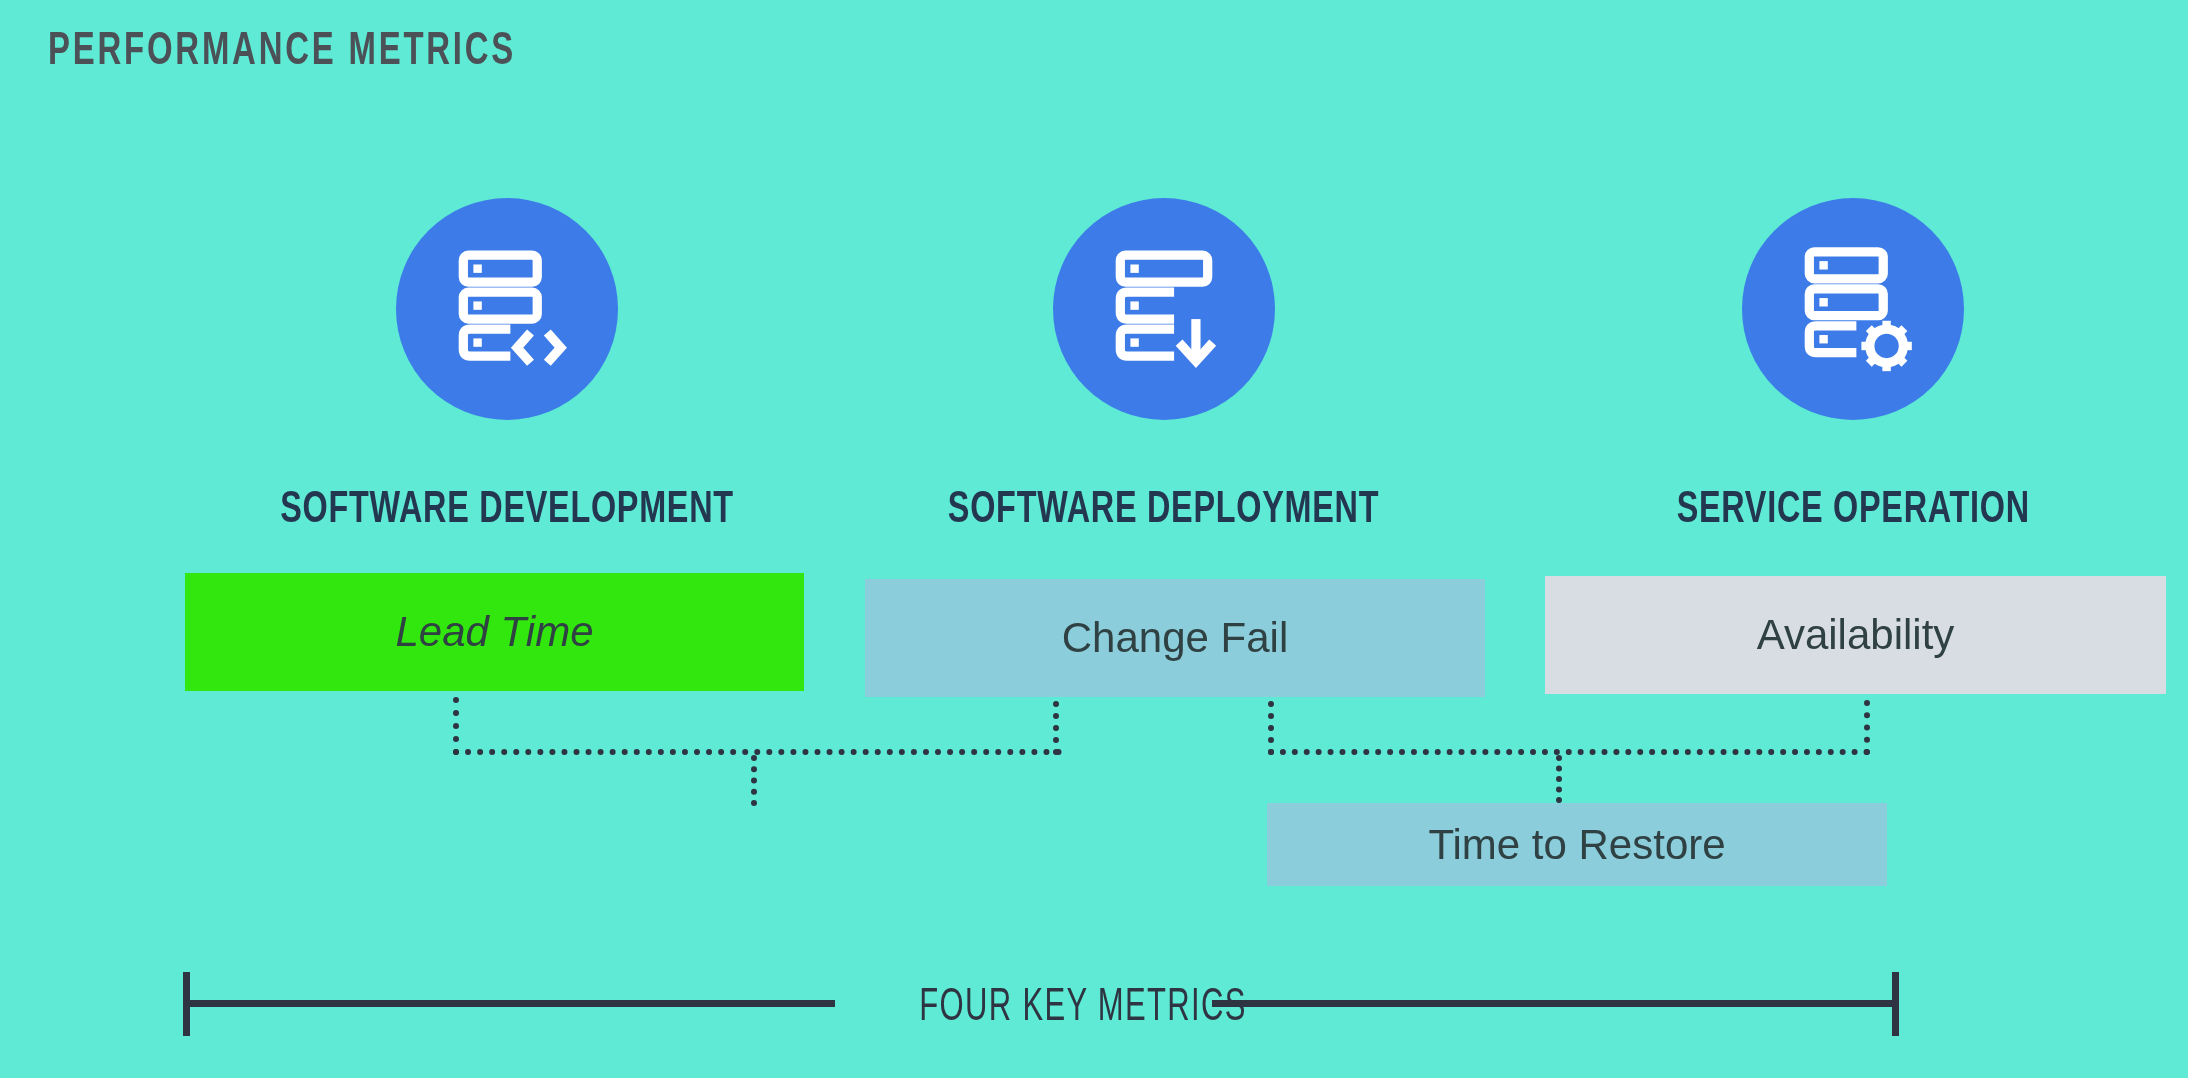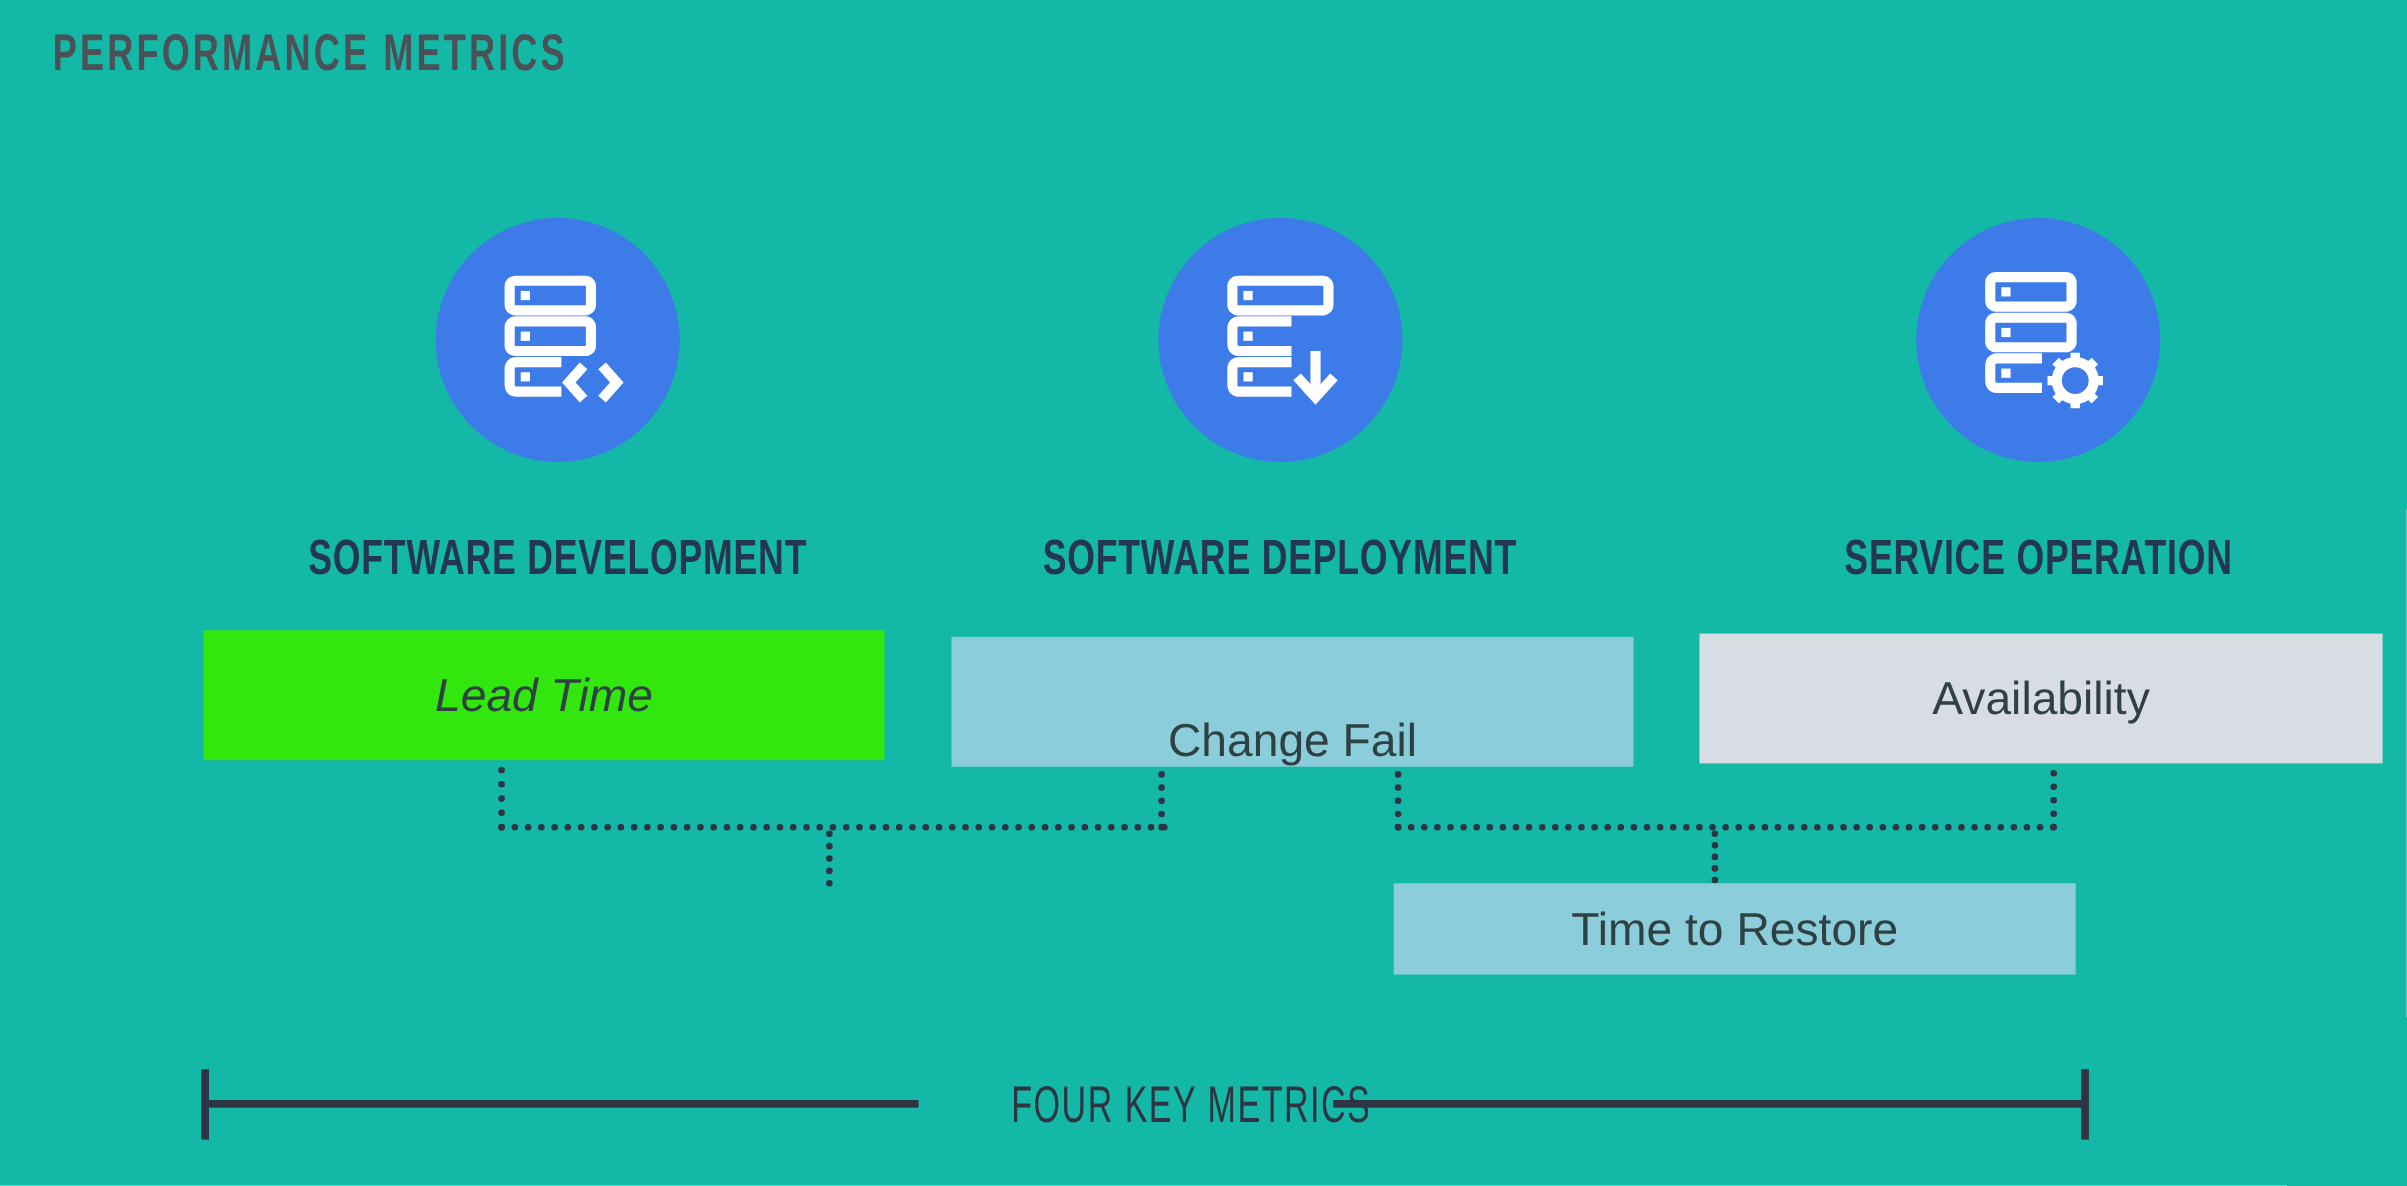"PERFORMANCE METRICS" .canvas { background: #14b8a6 -> #5eead4 }
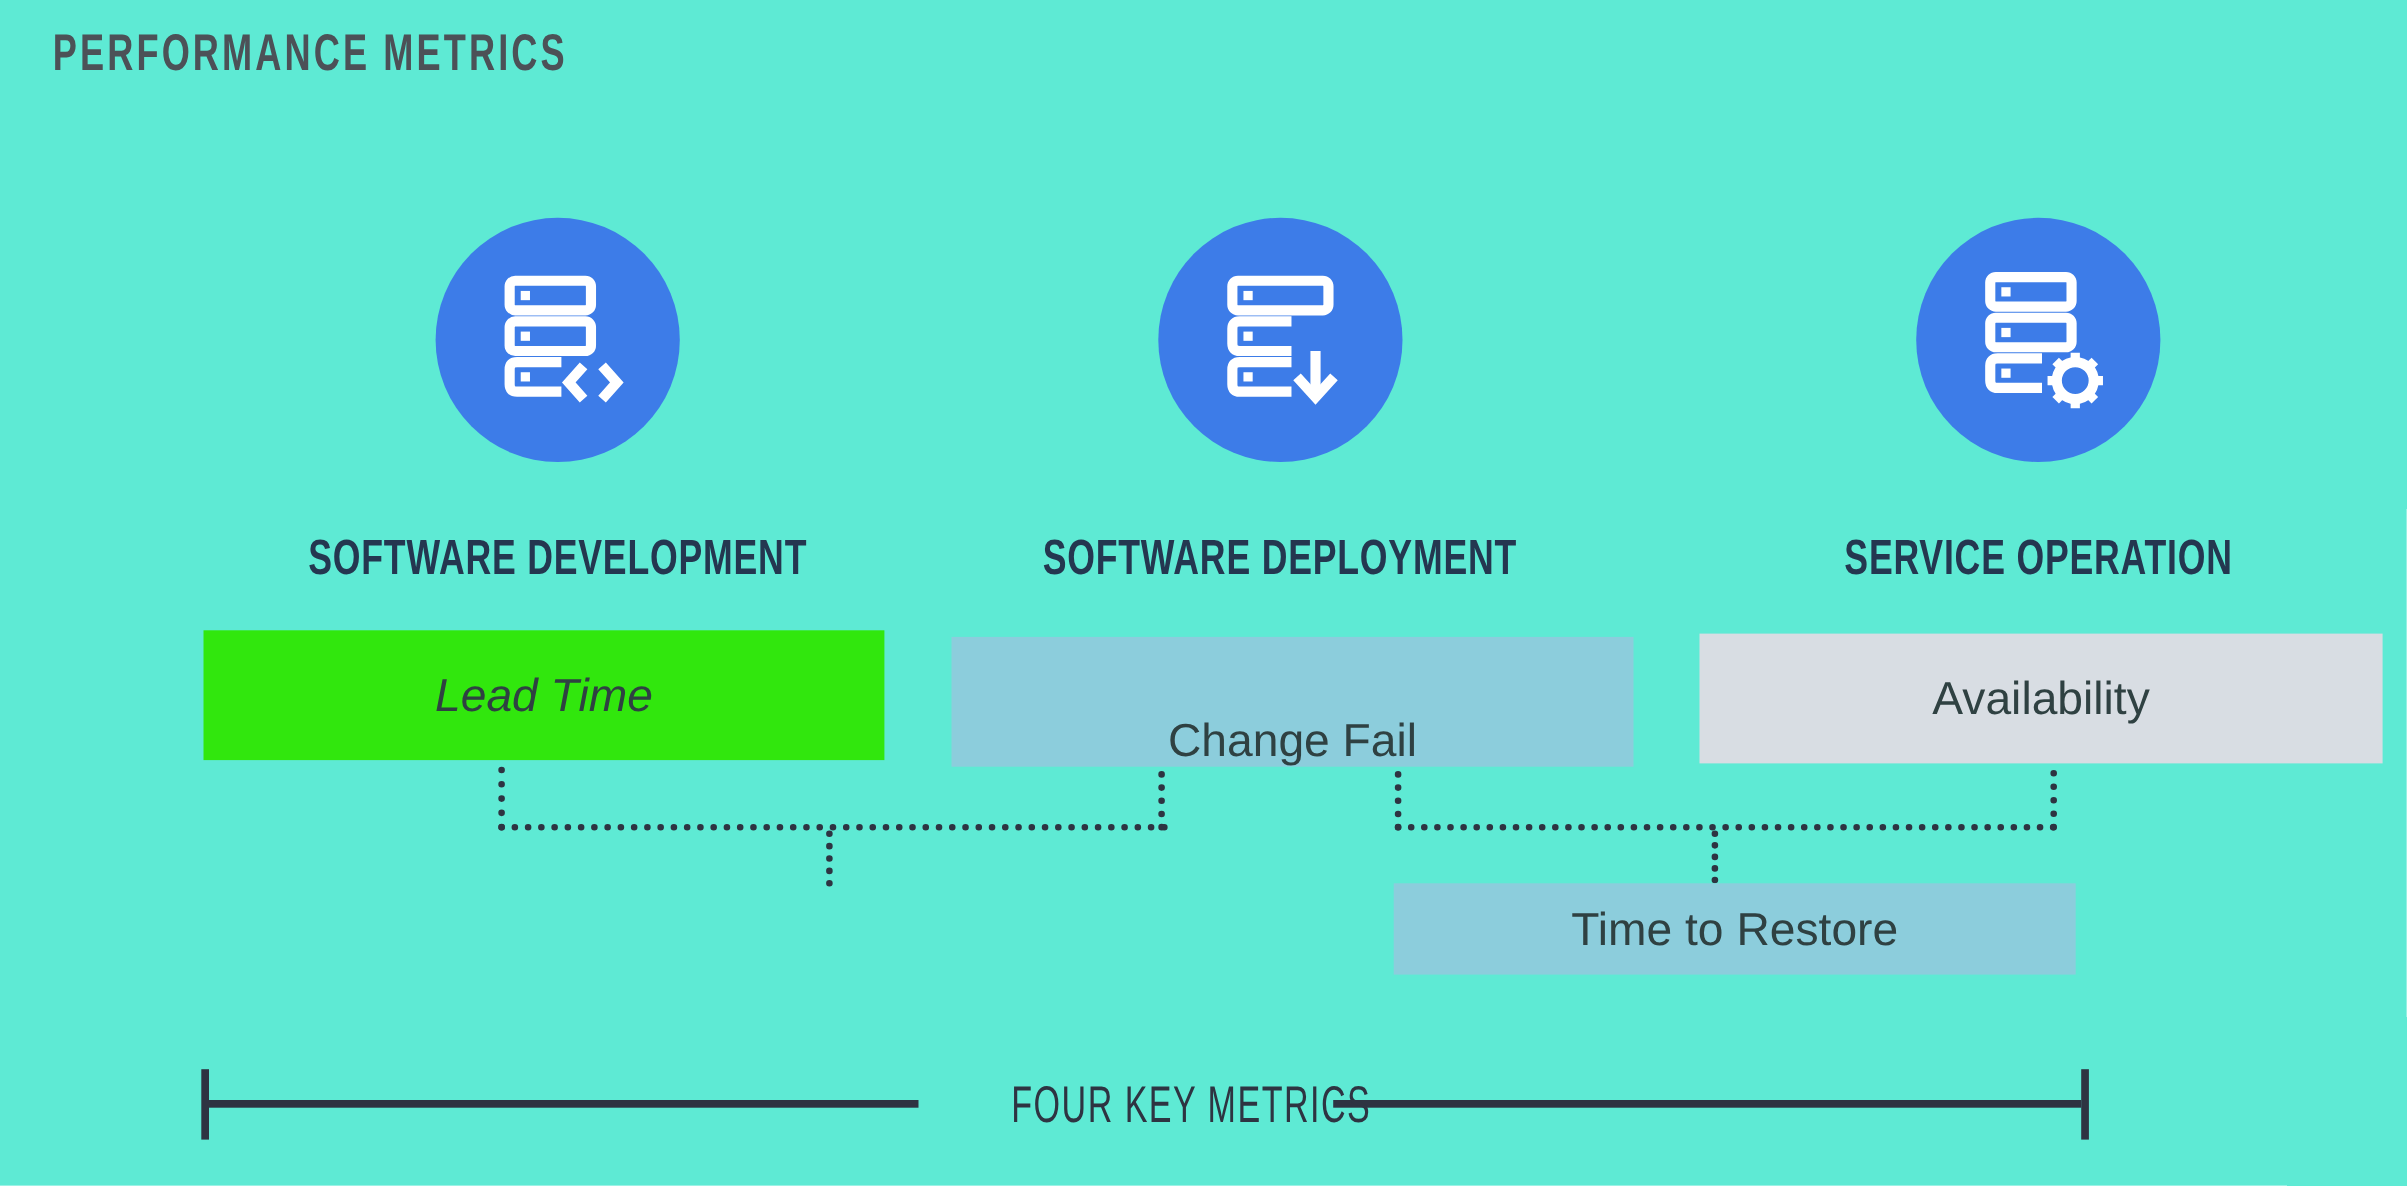"Change Fail" div.abs { align-items: flex-end -> none }
